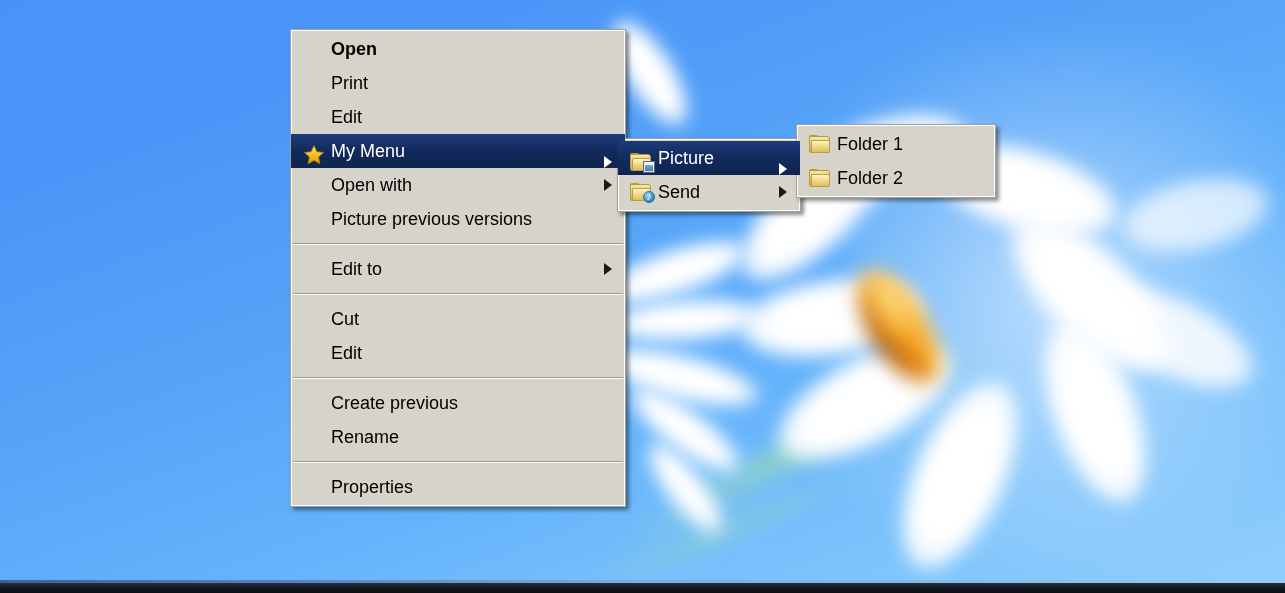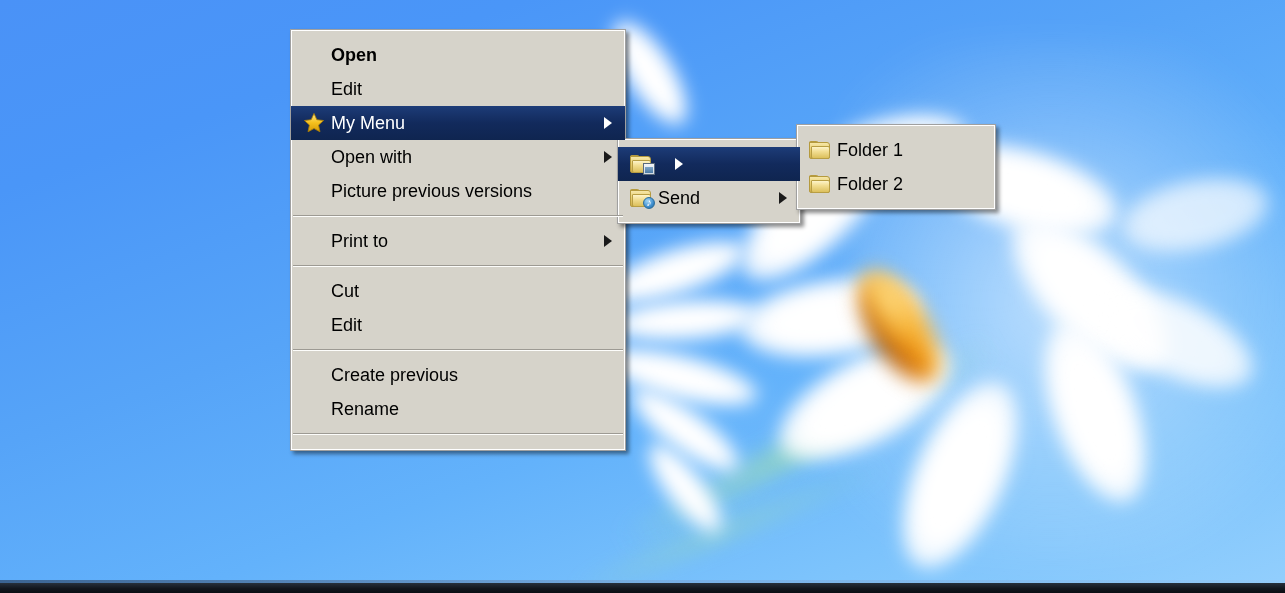"Open" .menu { padding: 8px 0 -> 2px 0 }
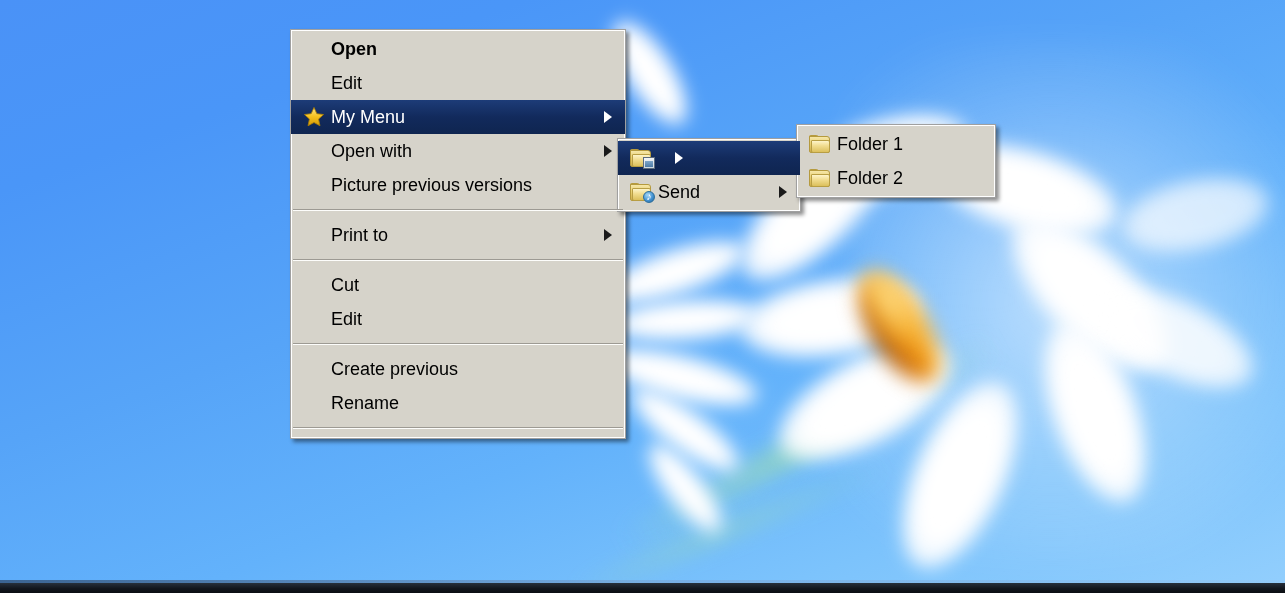"Print" div.menu-item { html: none -> <div> <span></span> <span>Print</span> <span></span> </div> }
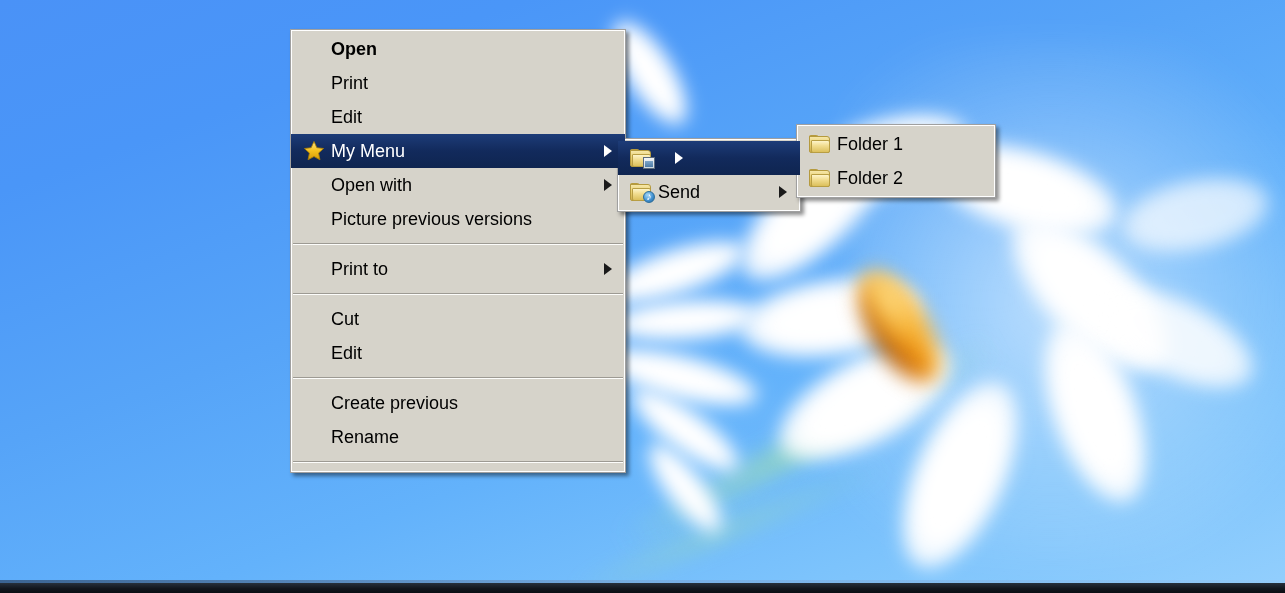"My Menu" .menu-item.highlight { align-items: none -> flex-end }
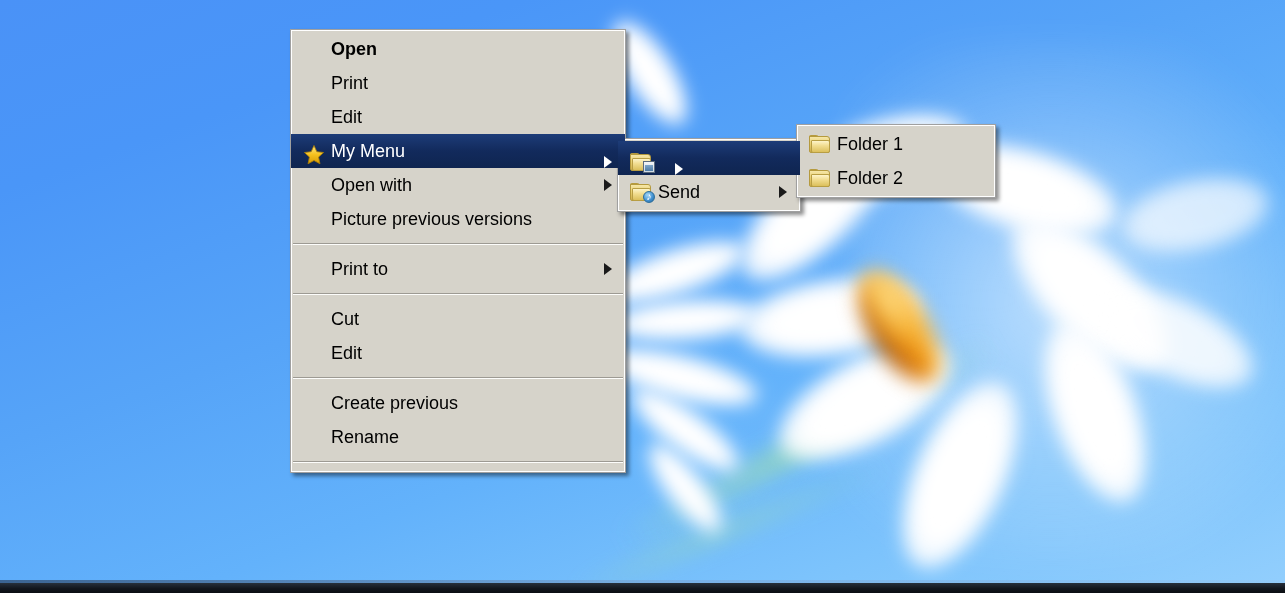"Picture" span.label { html: none -> <span>Picture</span> }
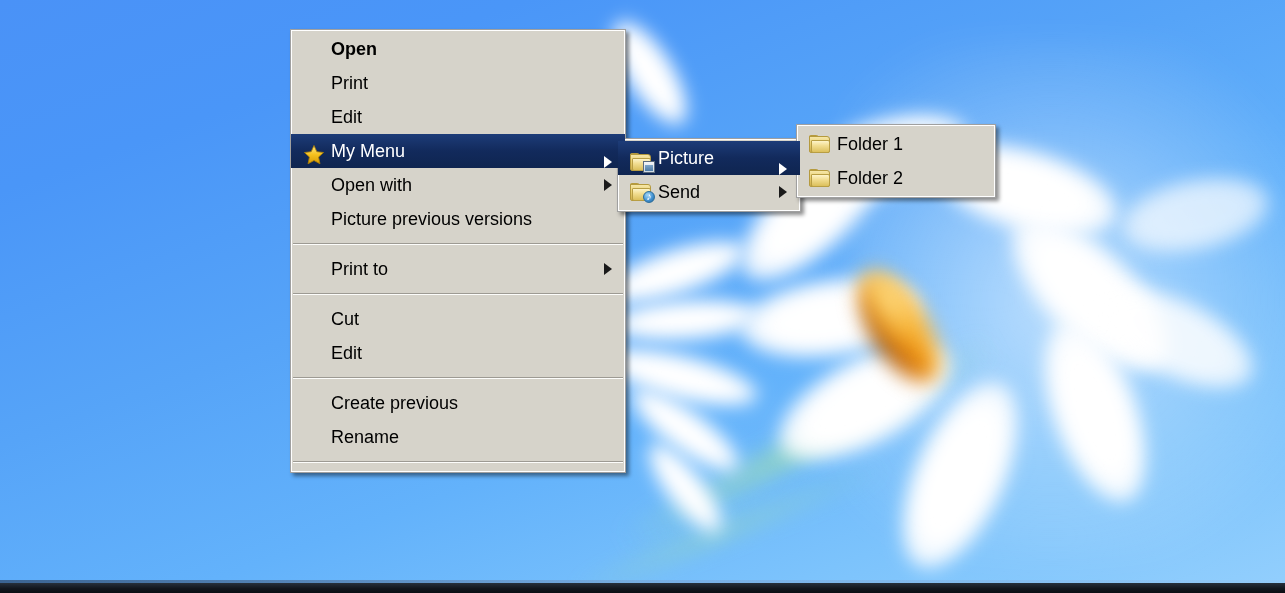"Print to" span.label { text: Print -> Edit }
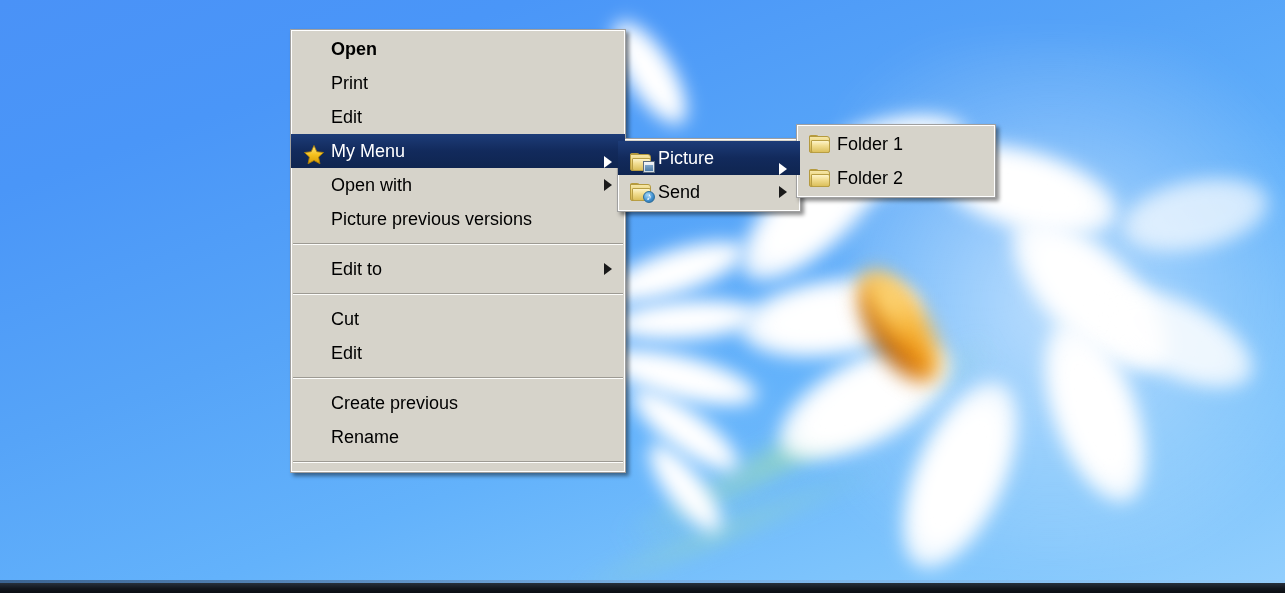"Properties" div.menu-item { html: none -> <div> <span></span> <span>Properties</span> <span></span> </div> }
